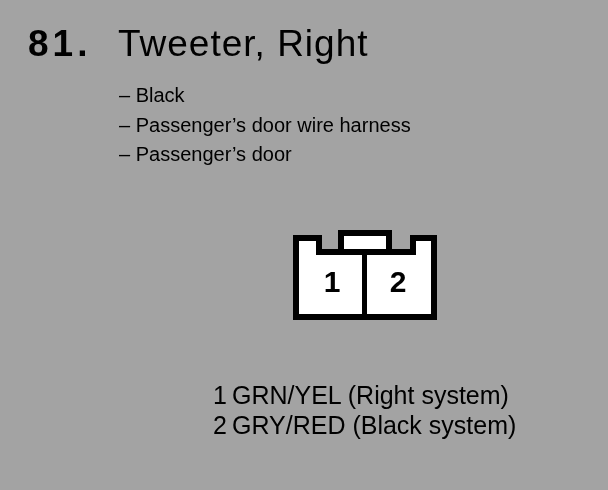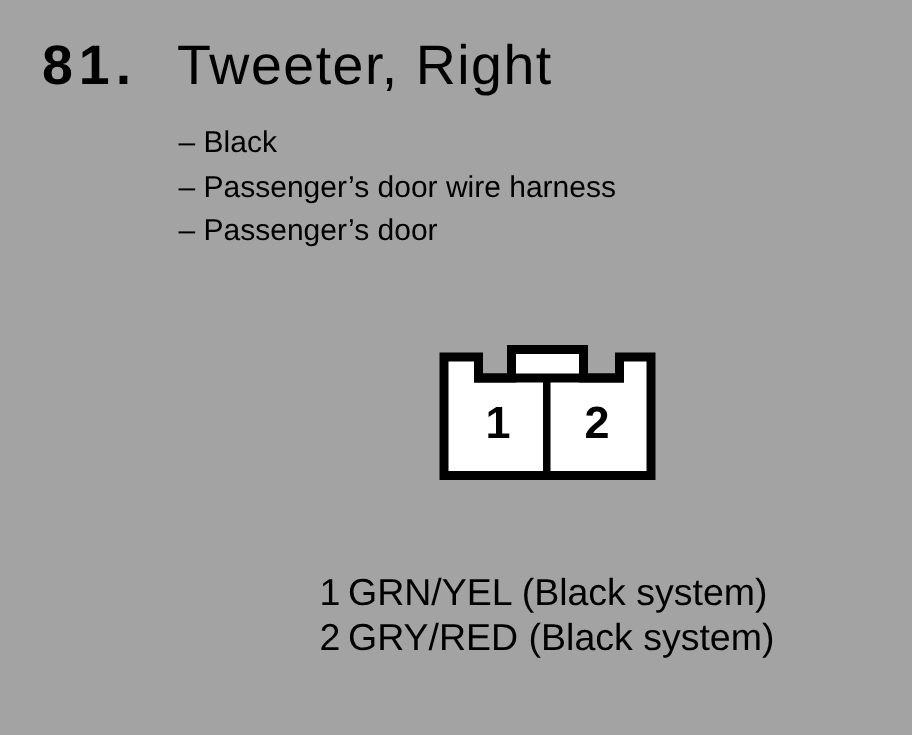"GRN/YEL (Black system)" span.legend-wire { text: Black -> Right }
